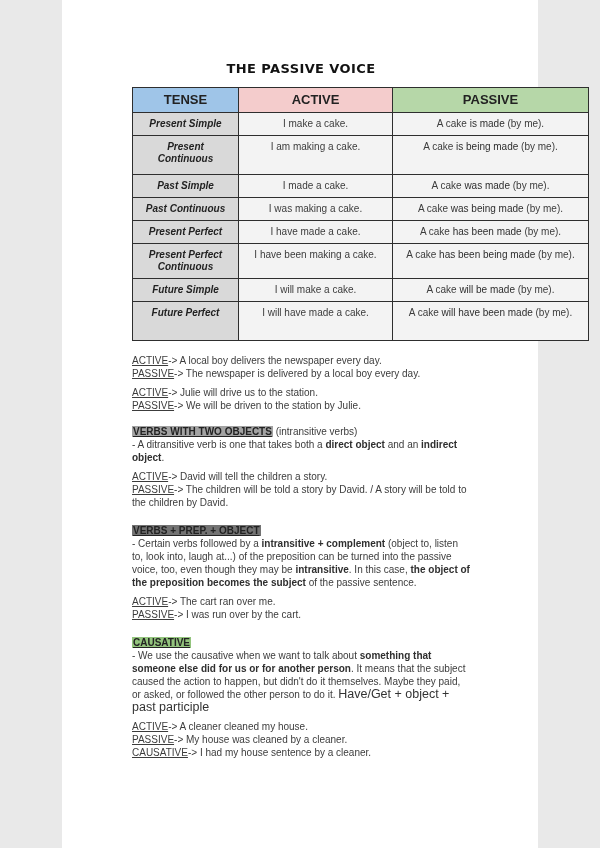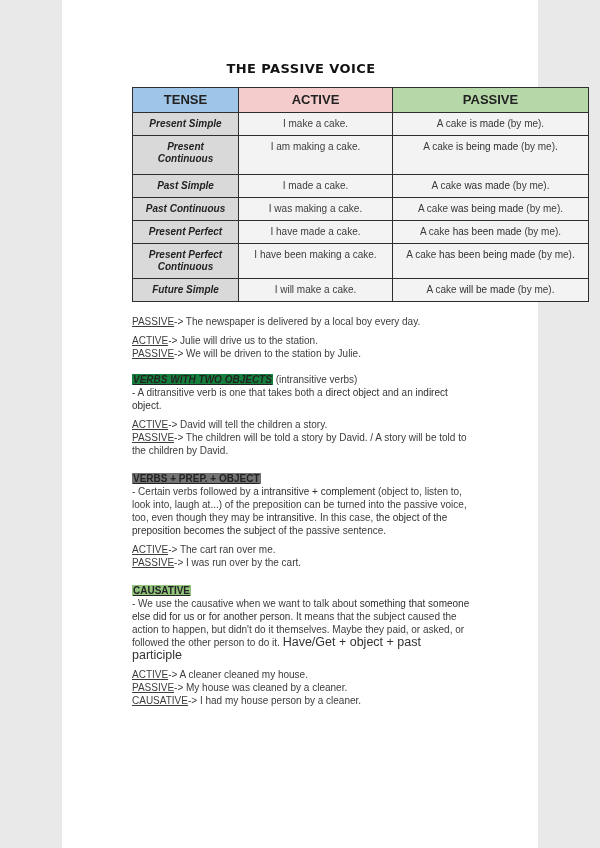"Future Perfect" tr.tall { html: none -> <tr> <td>Future Perfect</td> <td>I will have made a cake.</td> <td><span>A cake </span><b>will have been made</b><span> (by me).</span></td> </tr> }
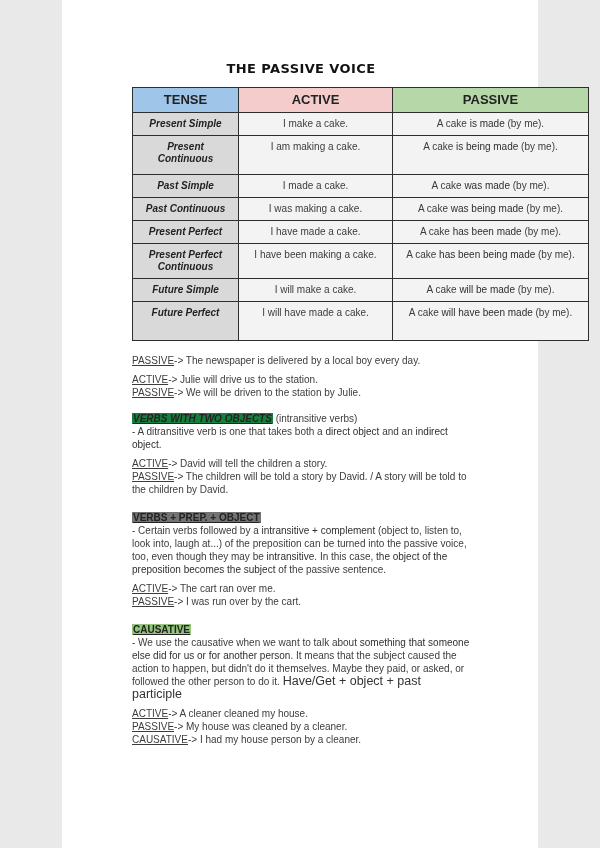"ACTIVE-> A local boy delivers" p.ex { html: none -> <p><span>ACTIVE</span><span>-&gt;</span><span> A local boy delivers the newspaper every day.</span></p> }
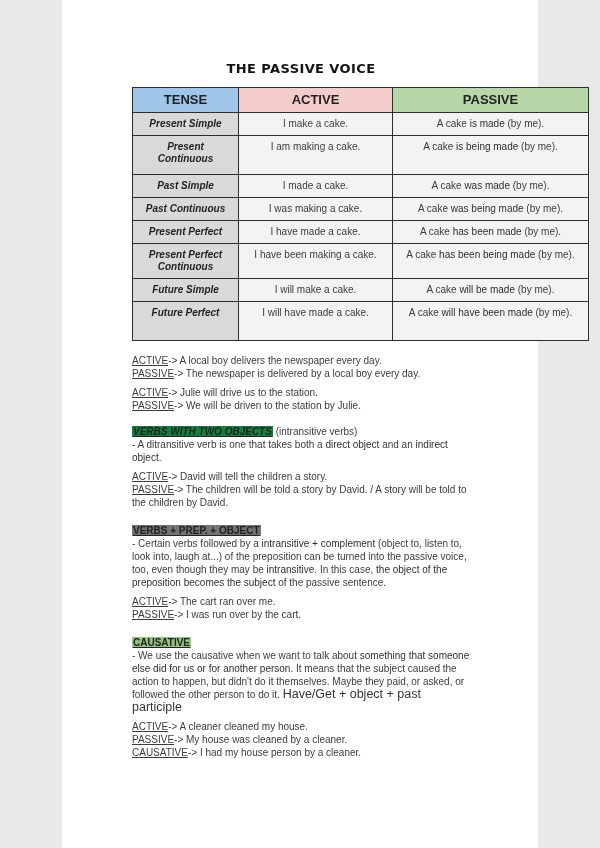"VERBS WITH TWO OBJECTS" .hl-orange { background: #15803d -> #a3a3a3; font-style: italic -> none }
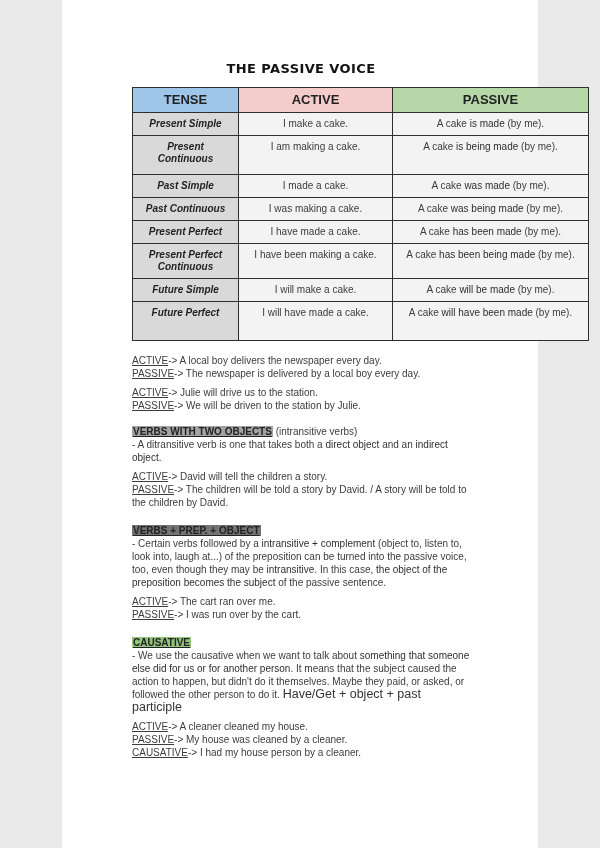"direct object" .desc b { font-weight: normal -> bold }
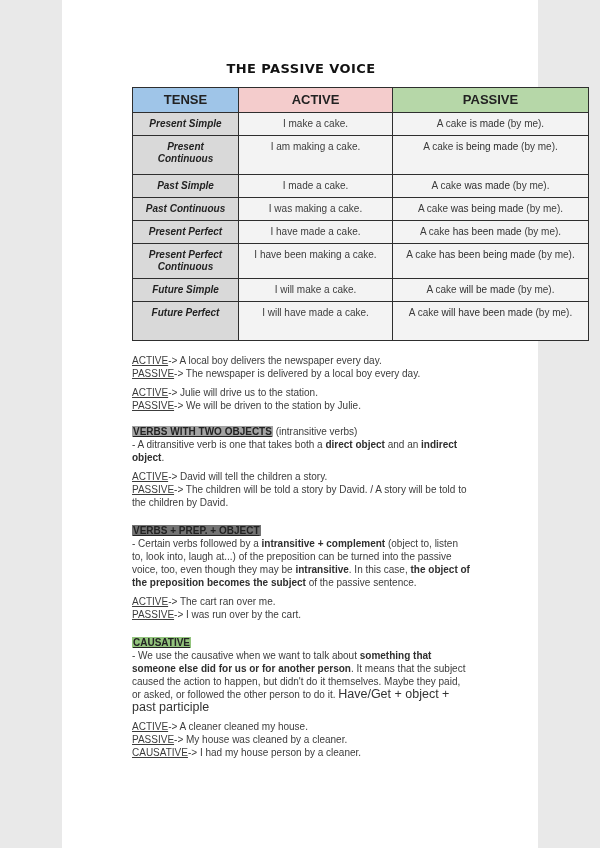"I had my house person" span { text: person -> sentence }
